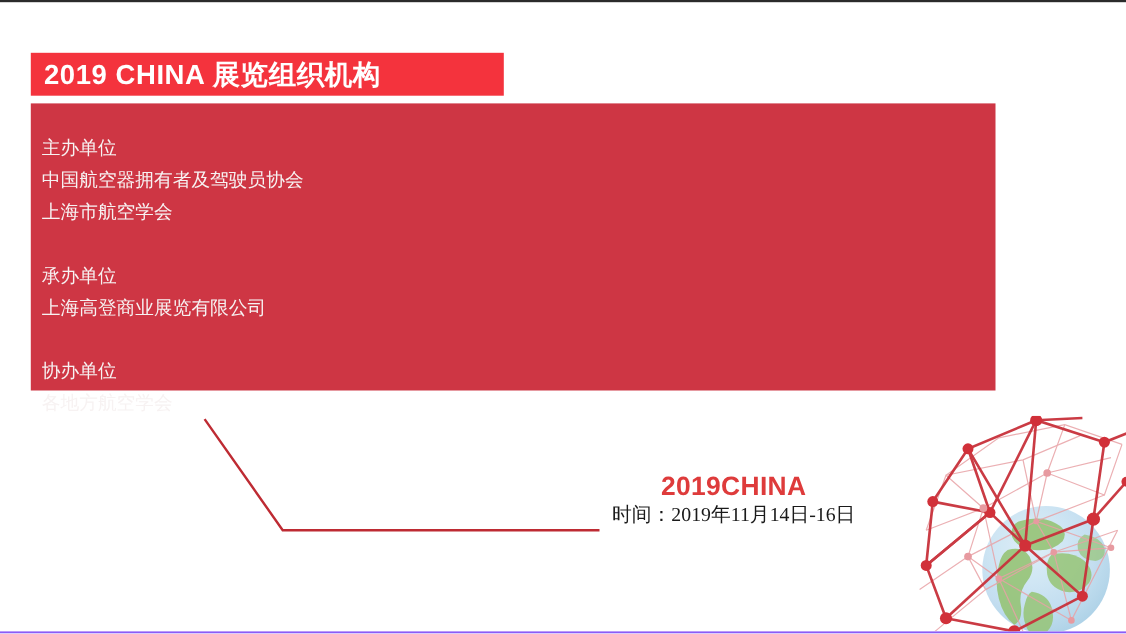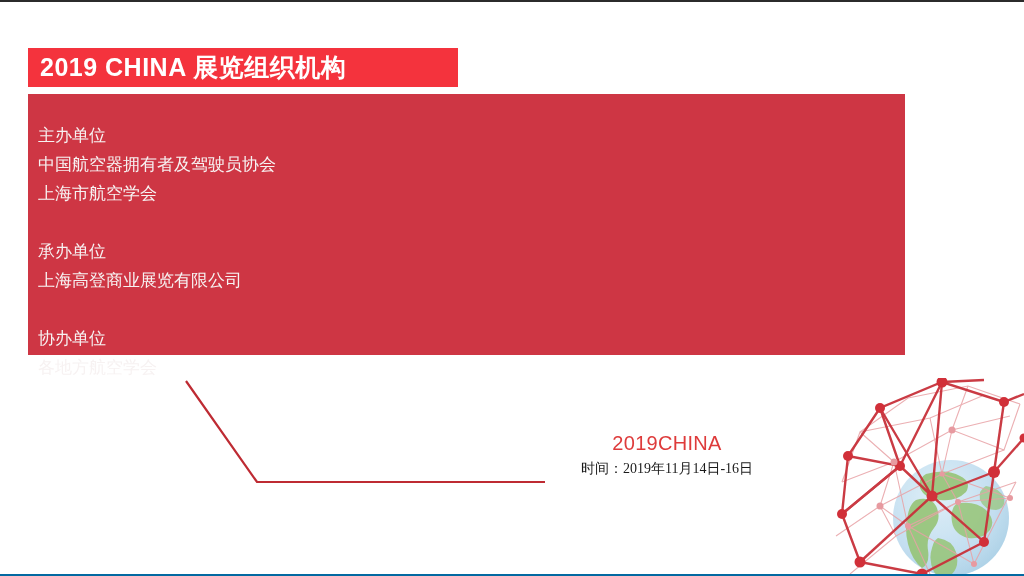"2019 CHINA 展览组织机构" .slide { border-bottom: 2px solid #0369a1 -> 2px solid #8b5cf6 }
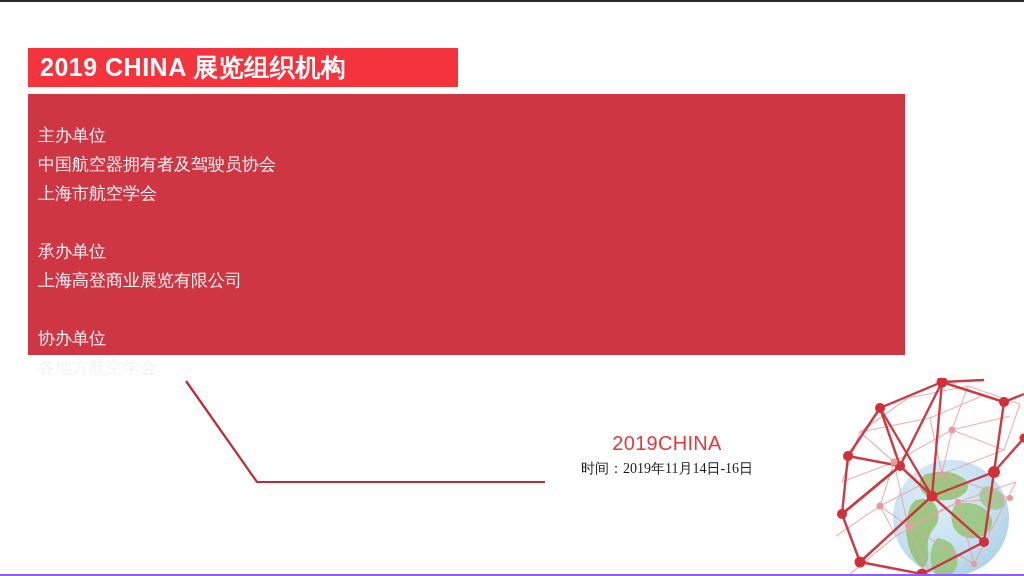"2019CHINA" .info-brand { font-size: 20px -> 24px; font-weight: normal -> bold }
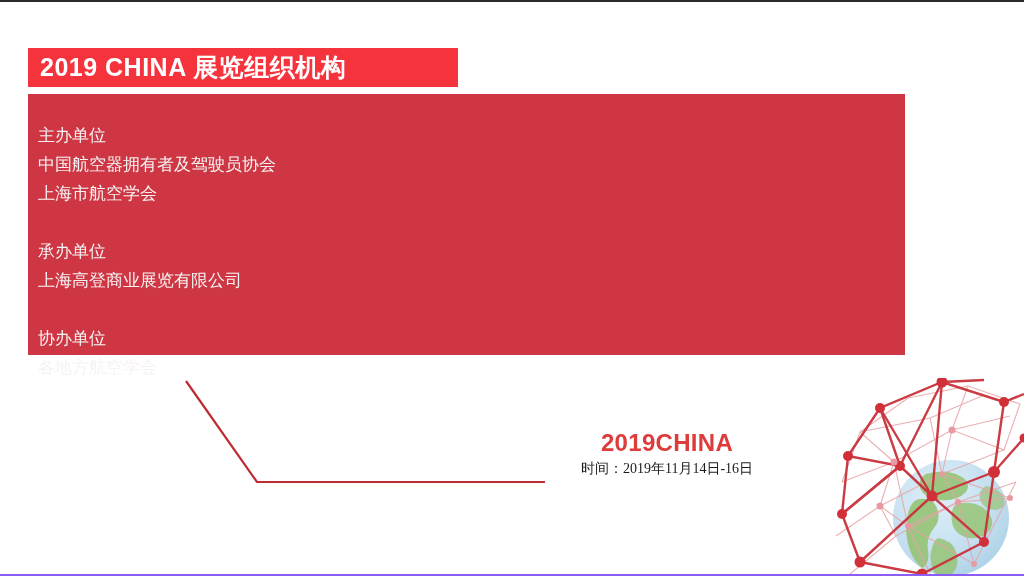"时间：2019年11月14日-16日" .info-line { font-size: 14px -> 18px }
